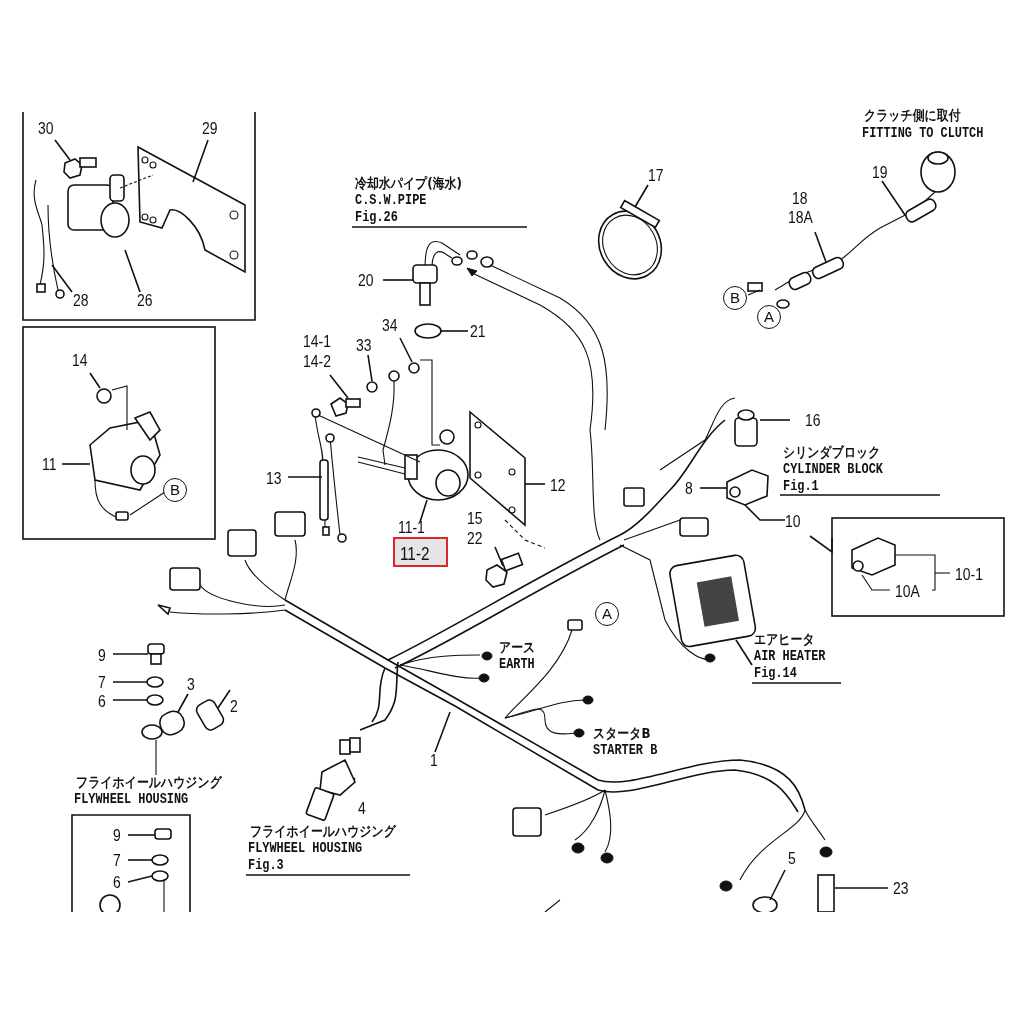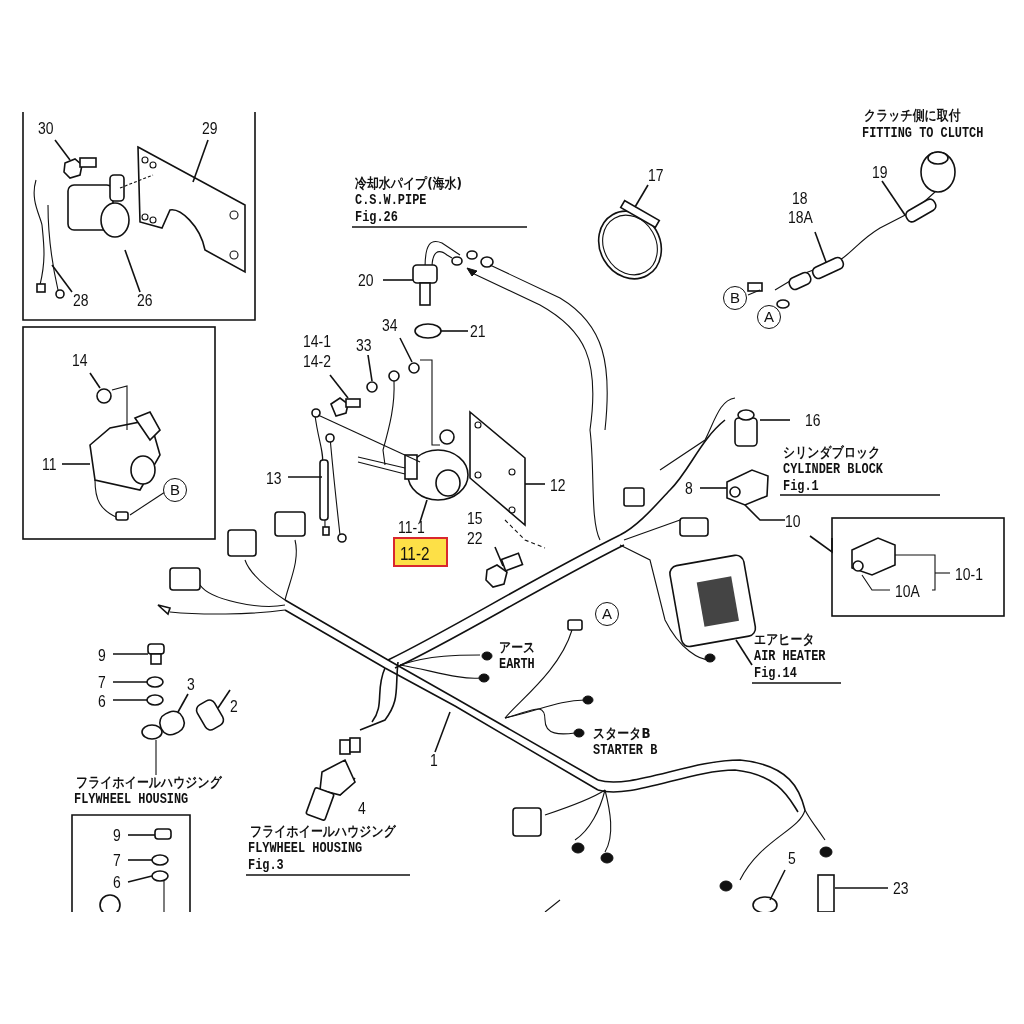"11-2" div.hl { background: #fde047 -> #e5e5e5 }
